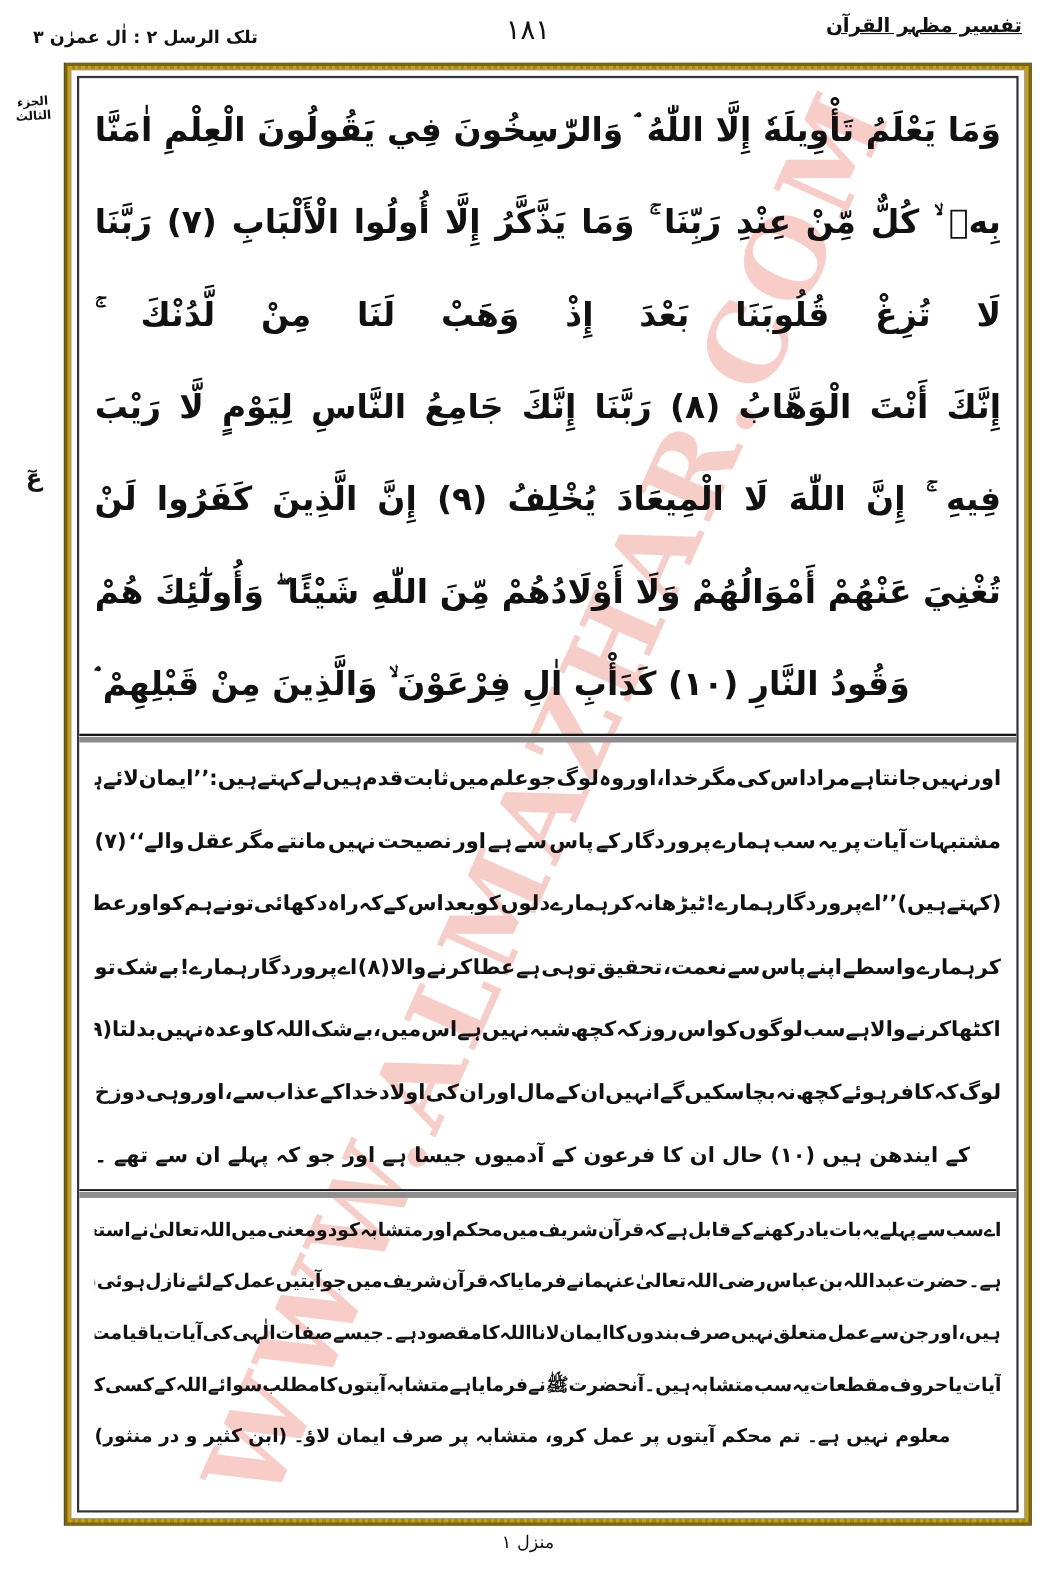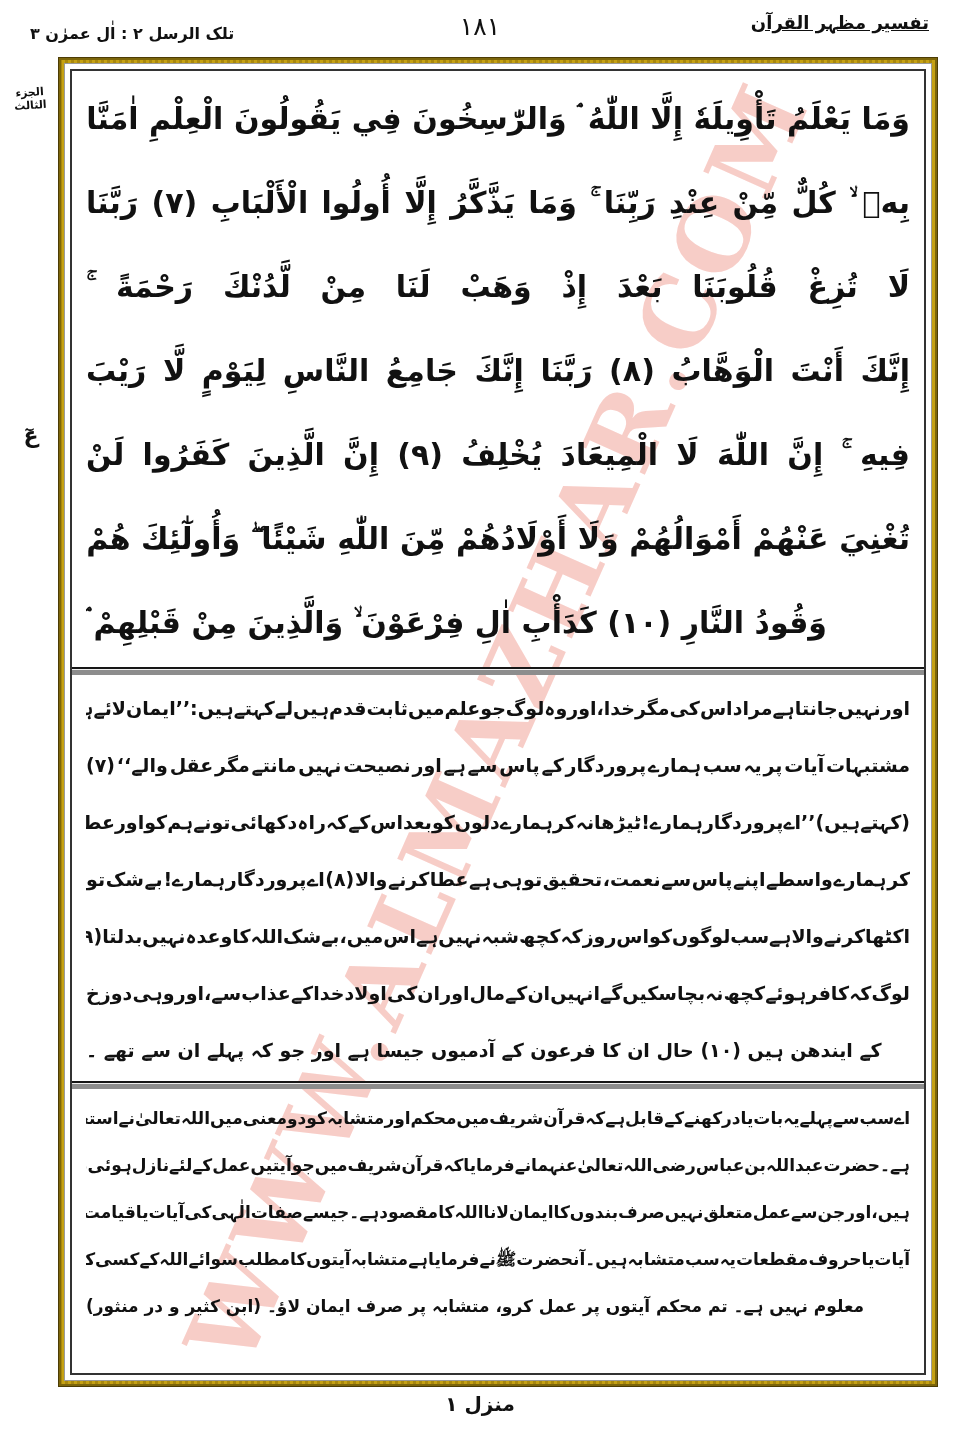"رَحْمَةً" span { html: <span>رَحْمَةً</span> -> none }
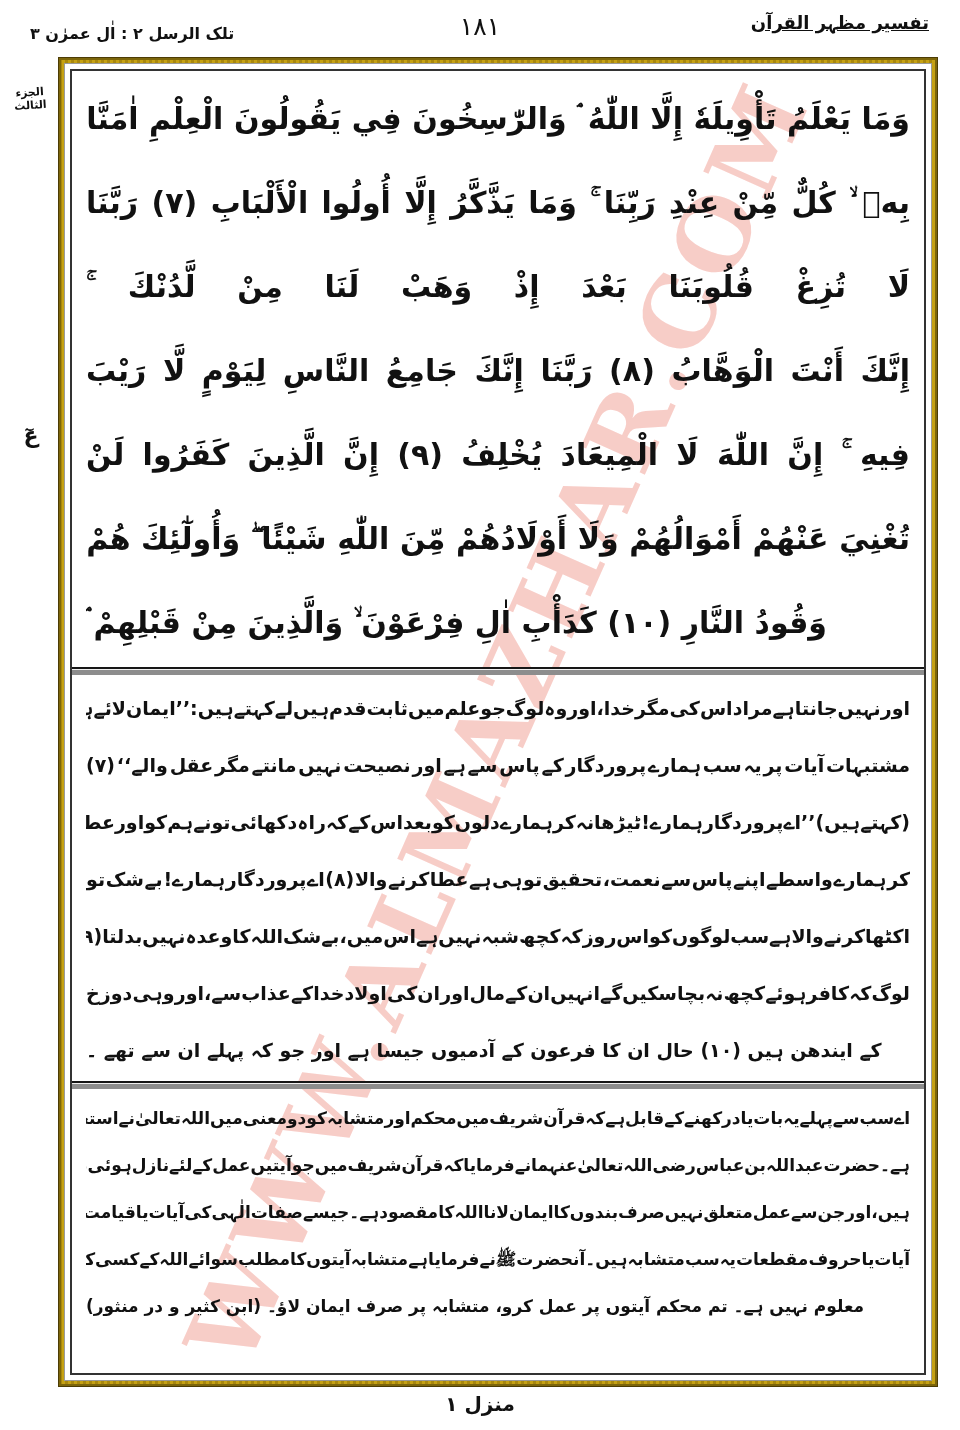"منزل ١" .footer { font-size: 20px -> 16px; font-weight: bold -> normal }
